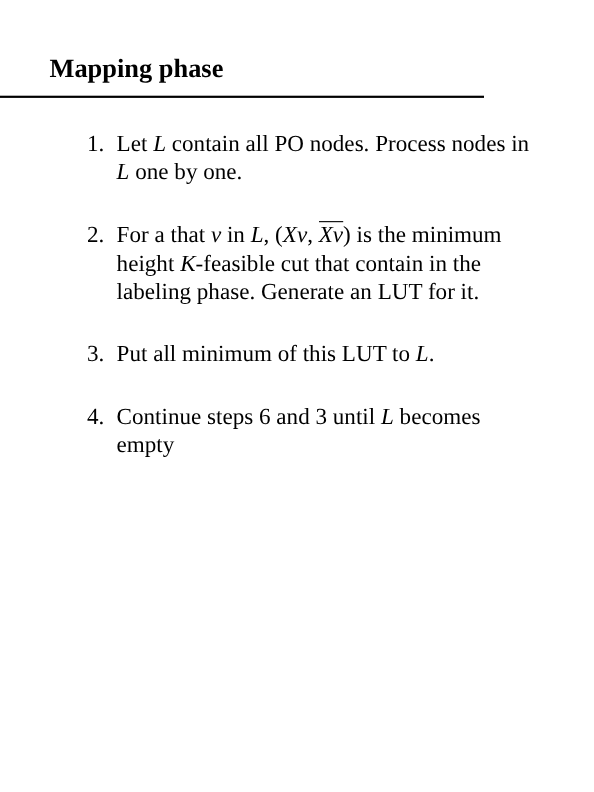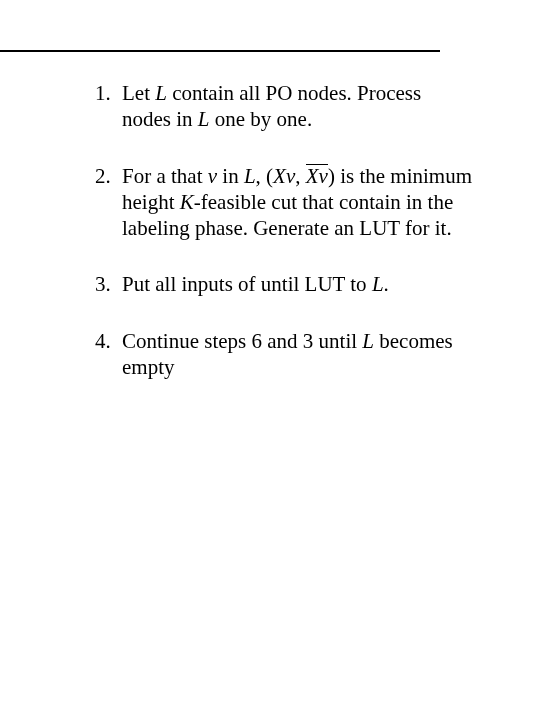"Mapping phase" div.title { html: none -> <div>Mapping phase</div> }
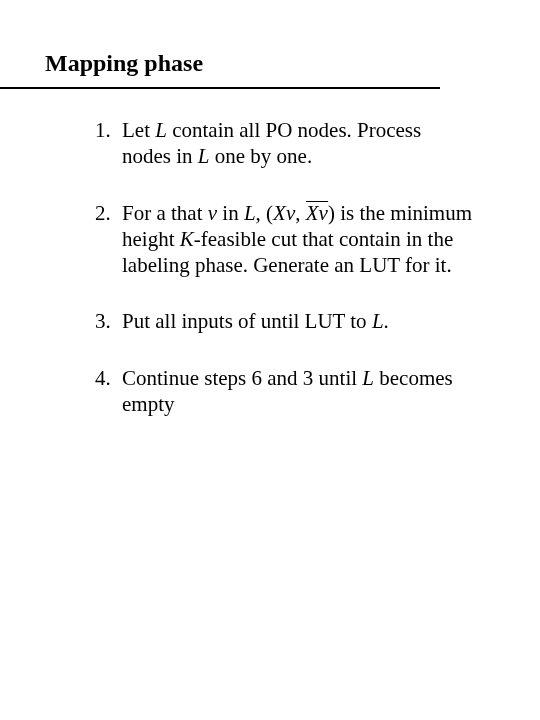"Let L contain all PO" ol.steps { margin: 16px -> 0 }
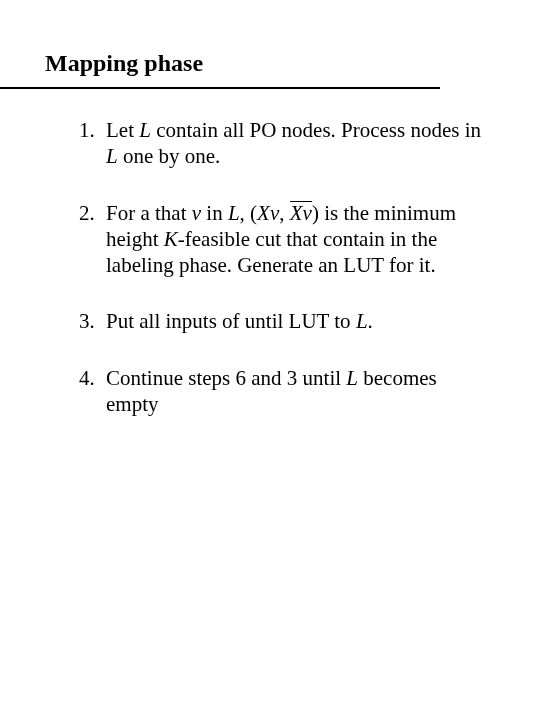"Put all inputs of until" span { text: inputs of until -> minimum of this }
